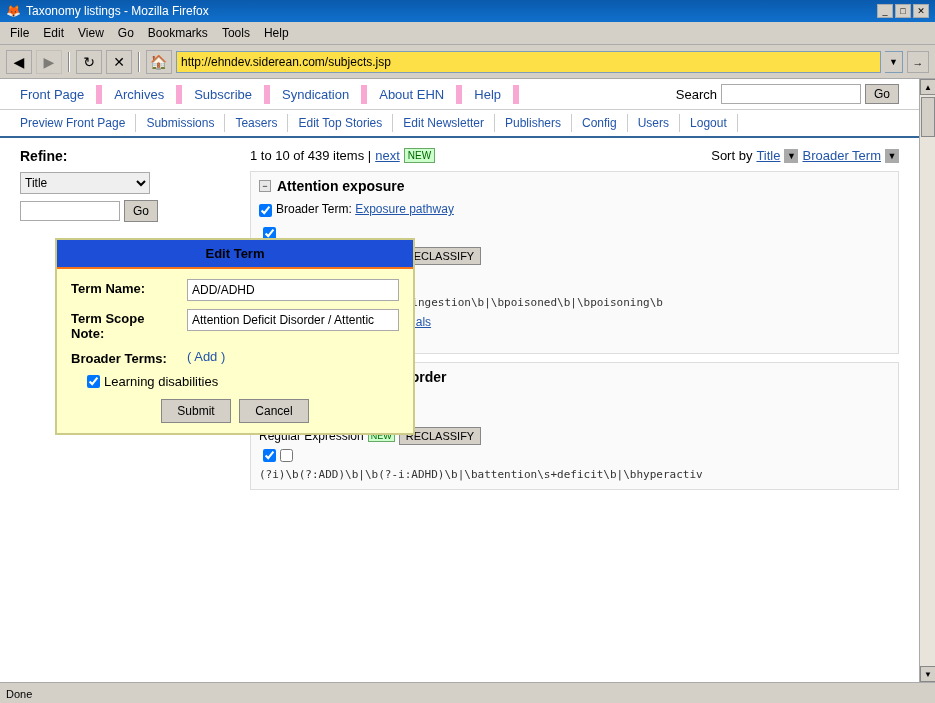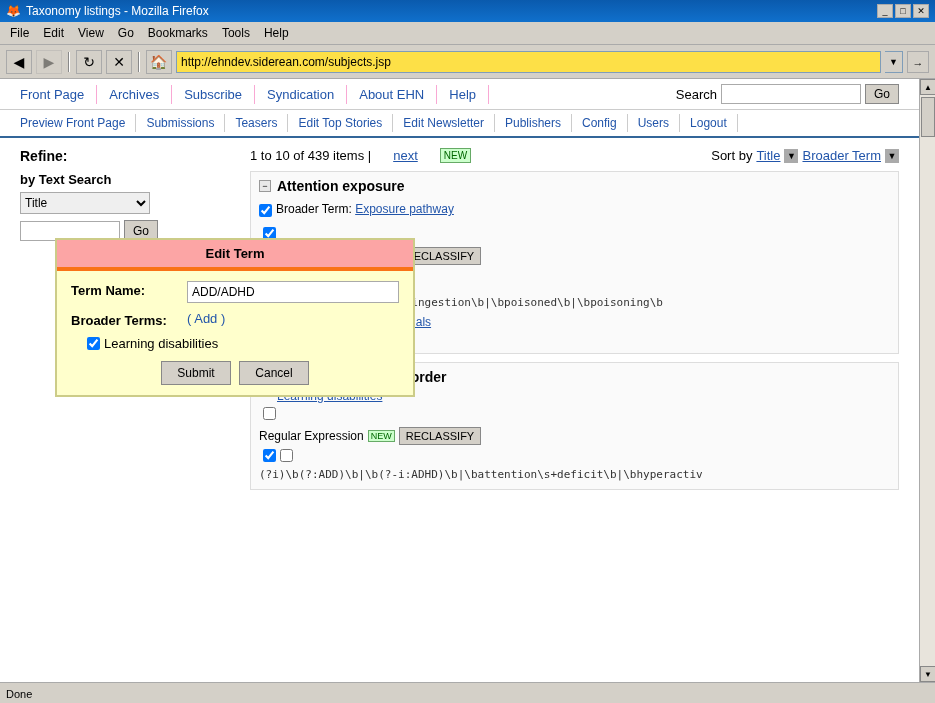"Front Page" .nav-primary a { border-right: 1px solid #f9a8d4 -> 6px solid #f9a8d4 }
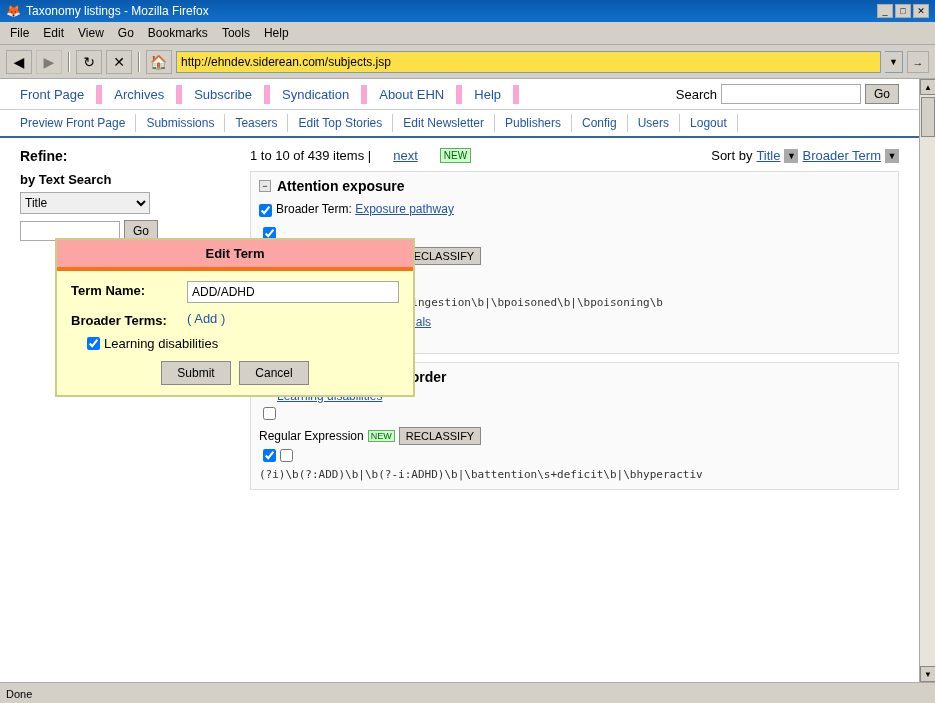"1 to 10 of 439" .pagination-left { gap: 22px -> 4px }
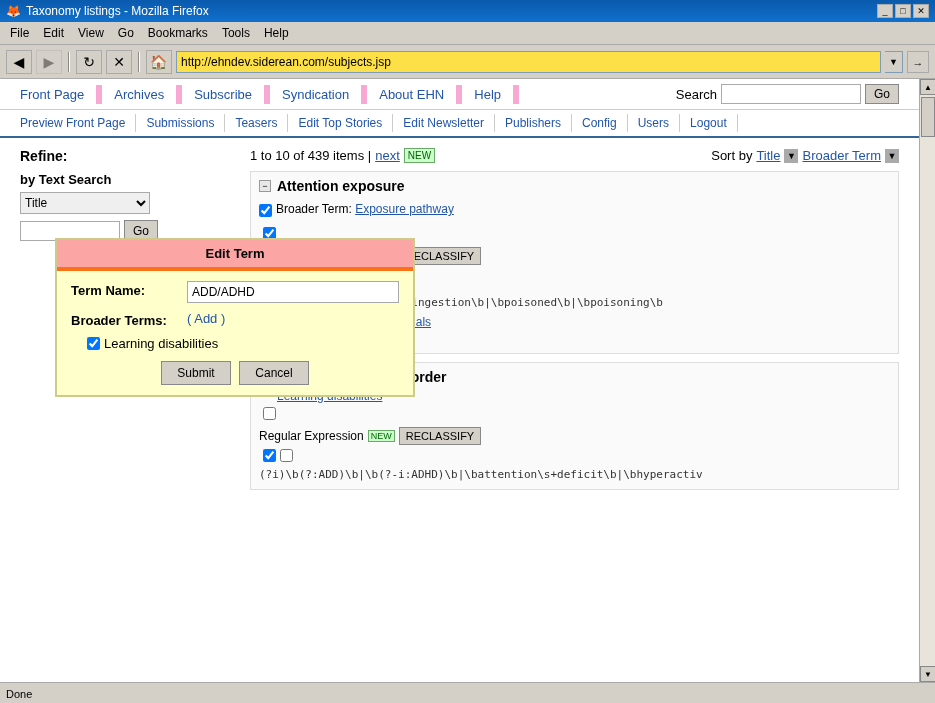"by Text Search" div.refine-subtitle { html: <div>by Text Search</div> -> none }
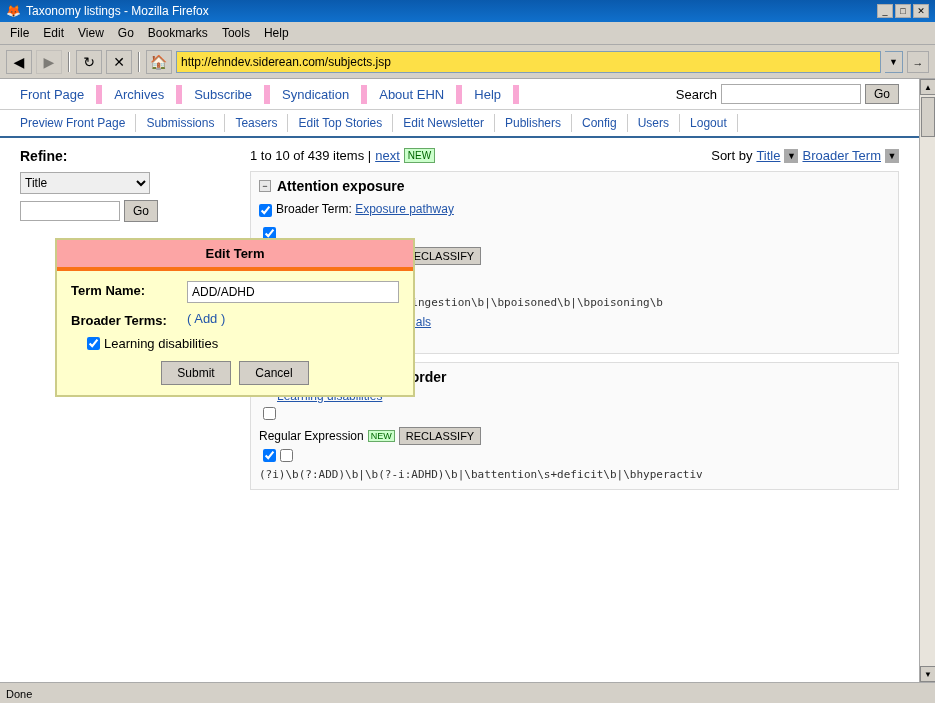"Edit Term" .dialog-title-bar { background: #fca5a5 -> #1d4ed8; border-bottom: 4px solid #f97316 -> 2px solid #f97316 }
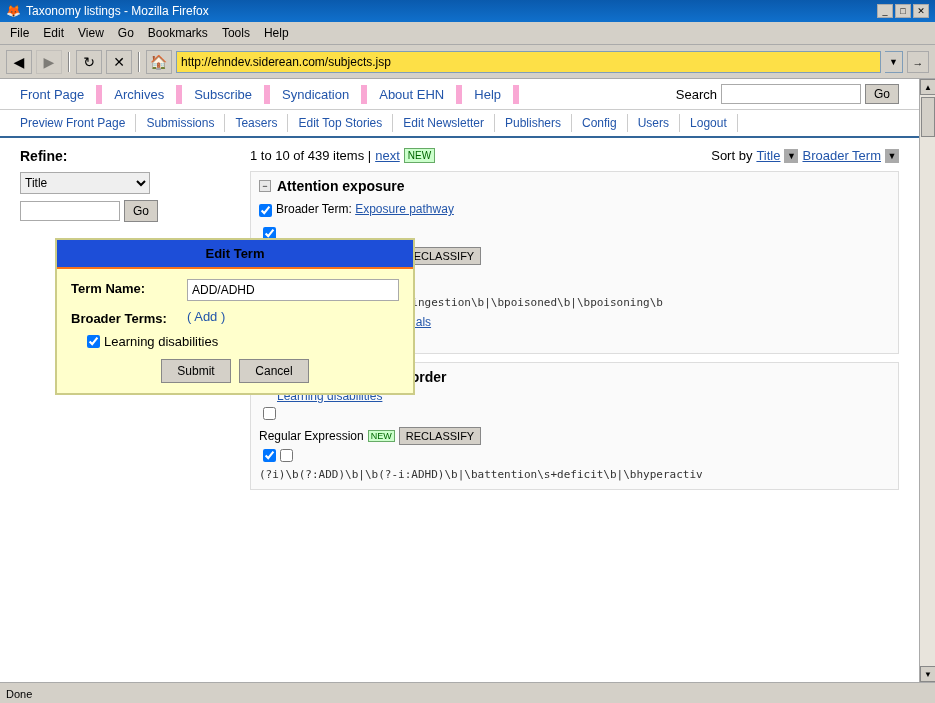"Term Scope Note:" div.dialog-row { html: none -> <div> <span>Term Scope Note:</span> <input> </div> }
